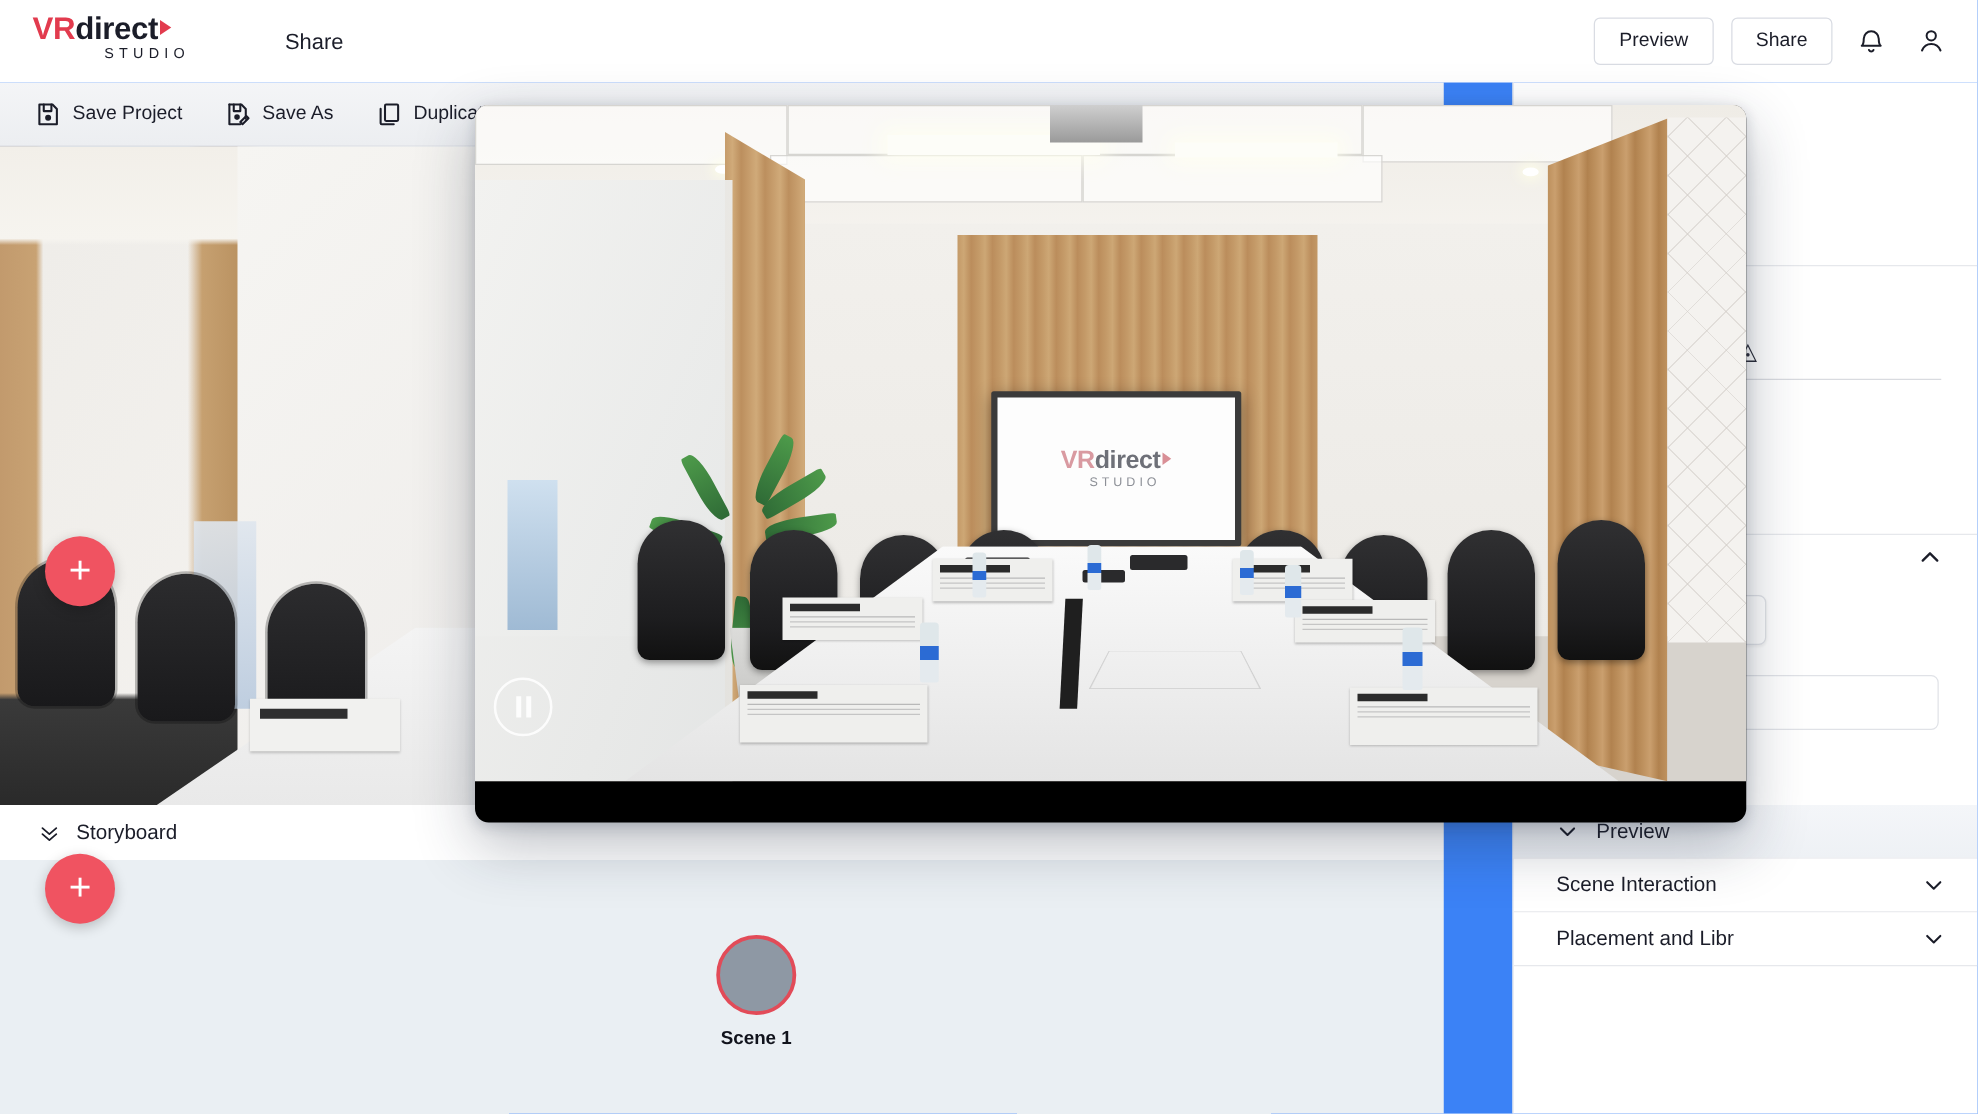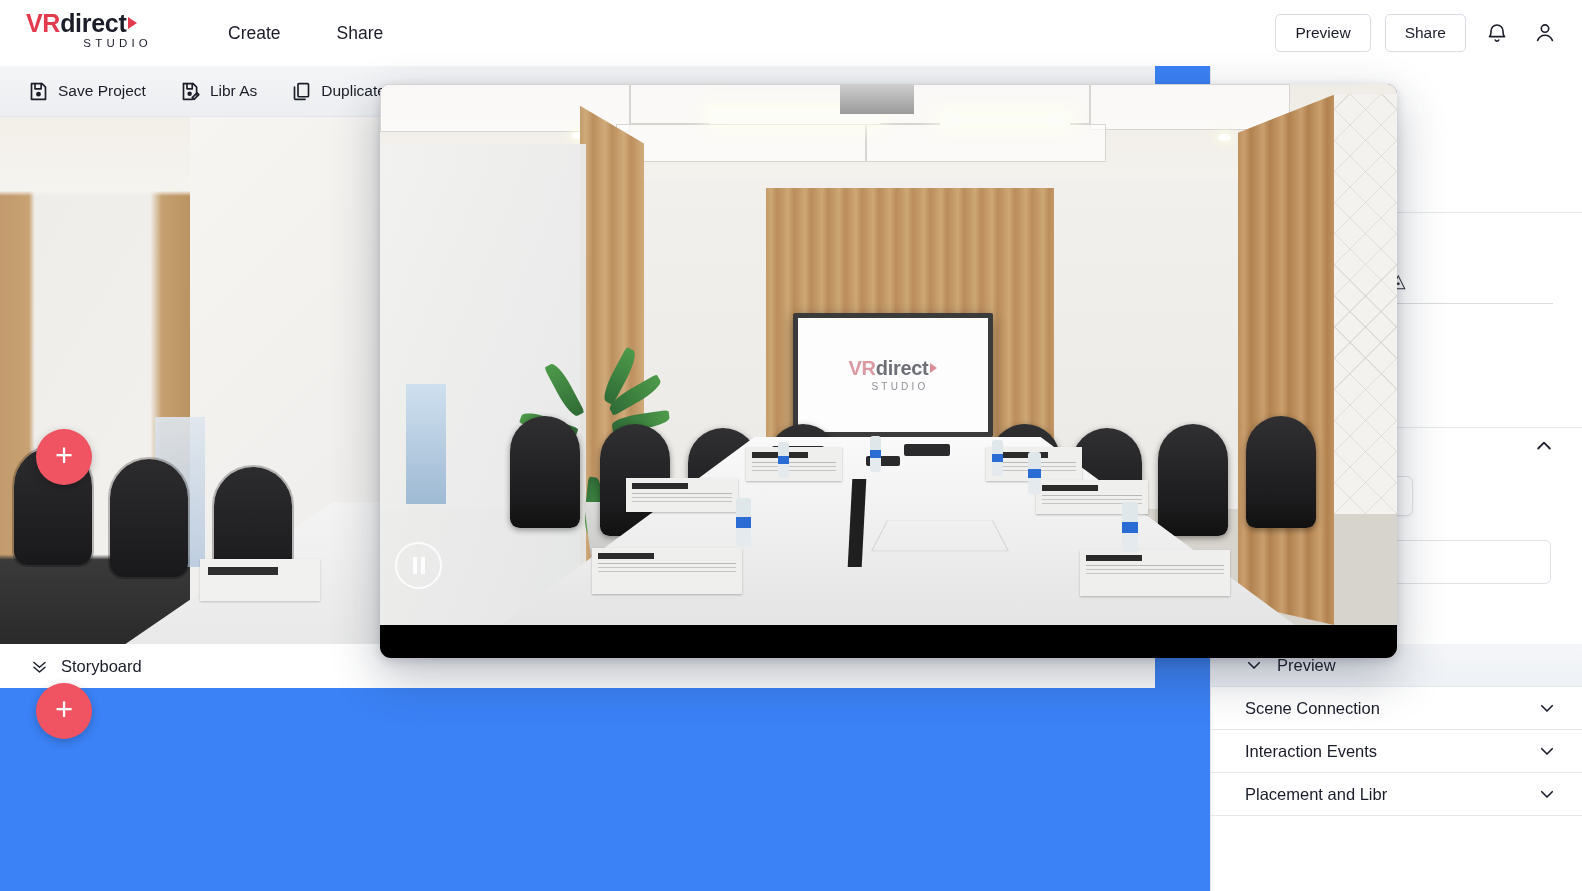"Create" div.nav-item { html: <div> <span>Create</span> </div> -> none }
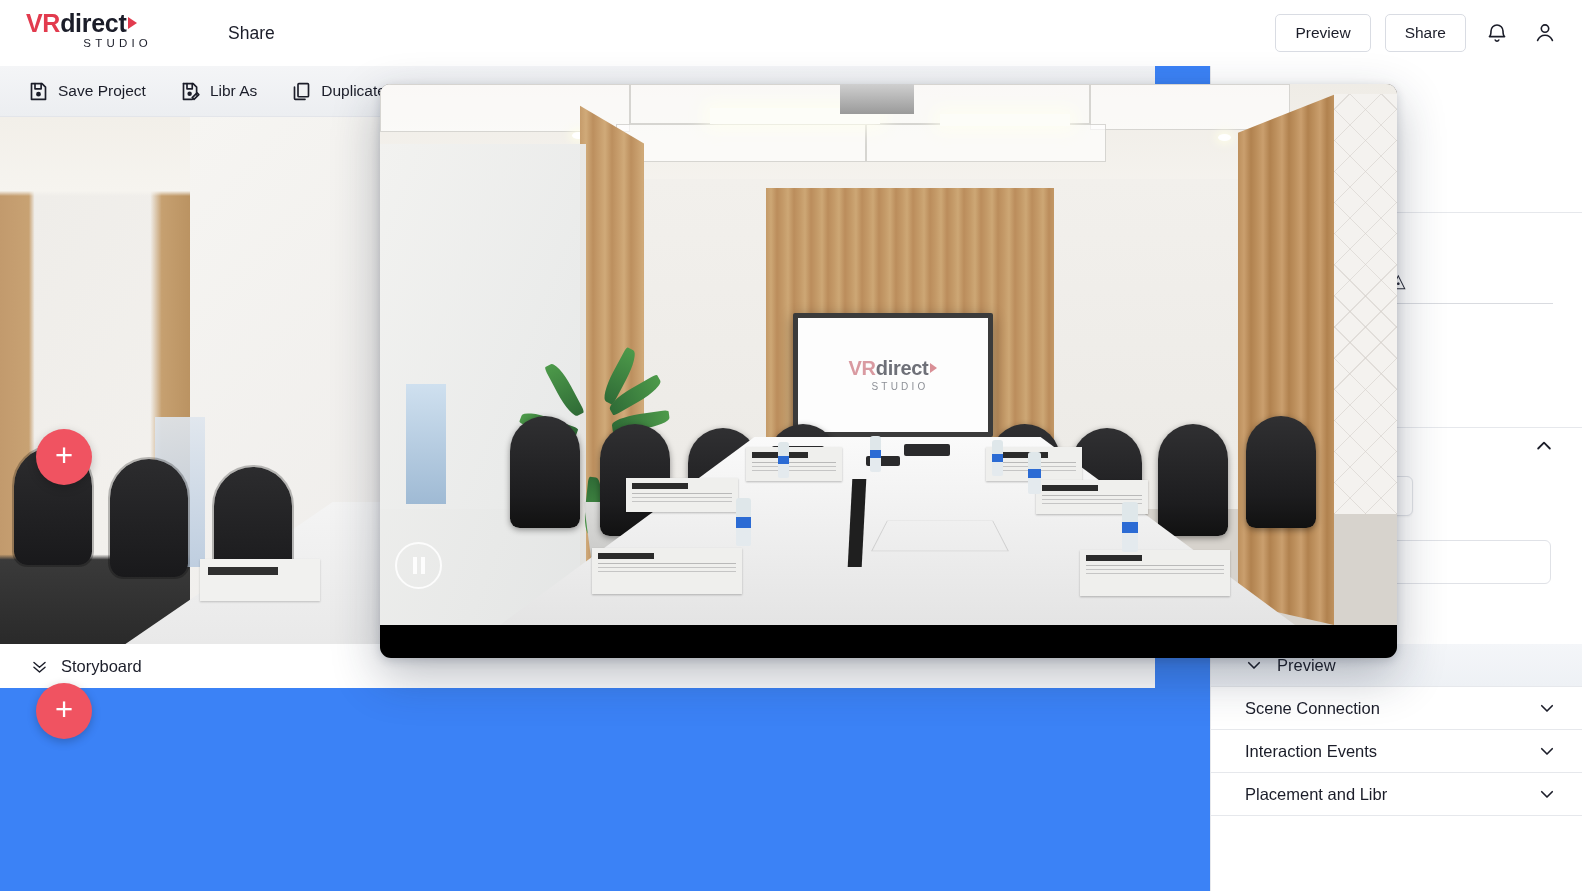"Libr As" span { text: Libr -> Save }
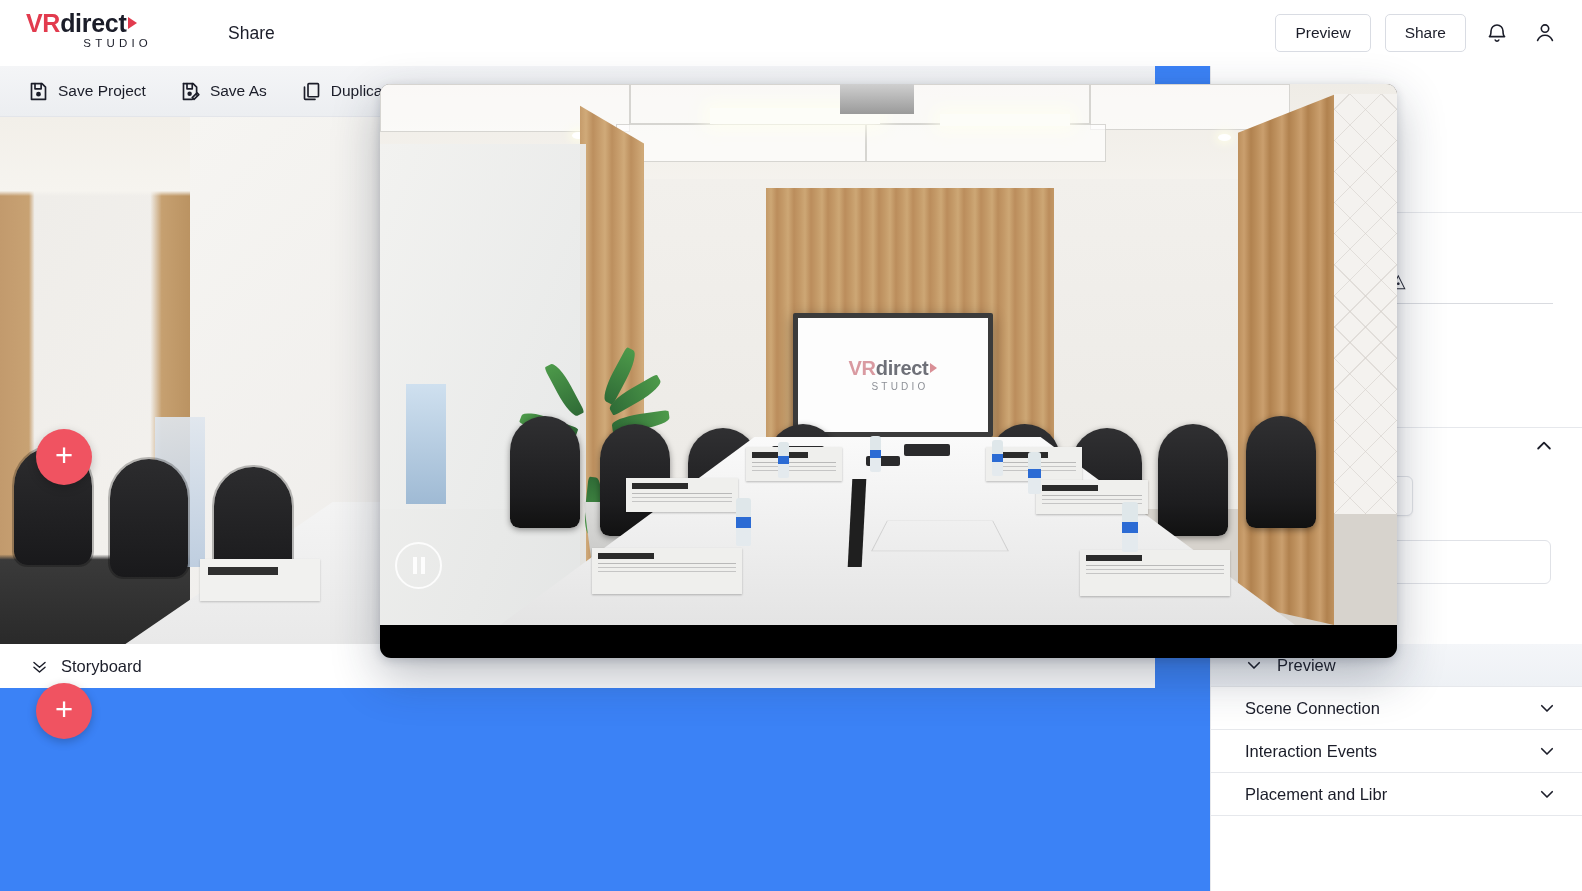"Scene Connection" span { text: Connection -> Interaction }
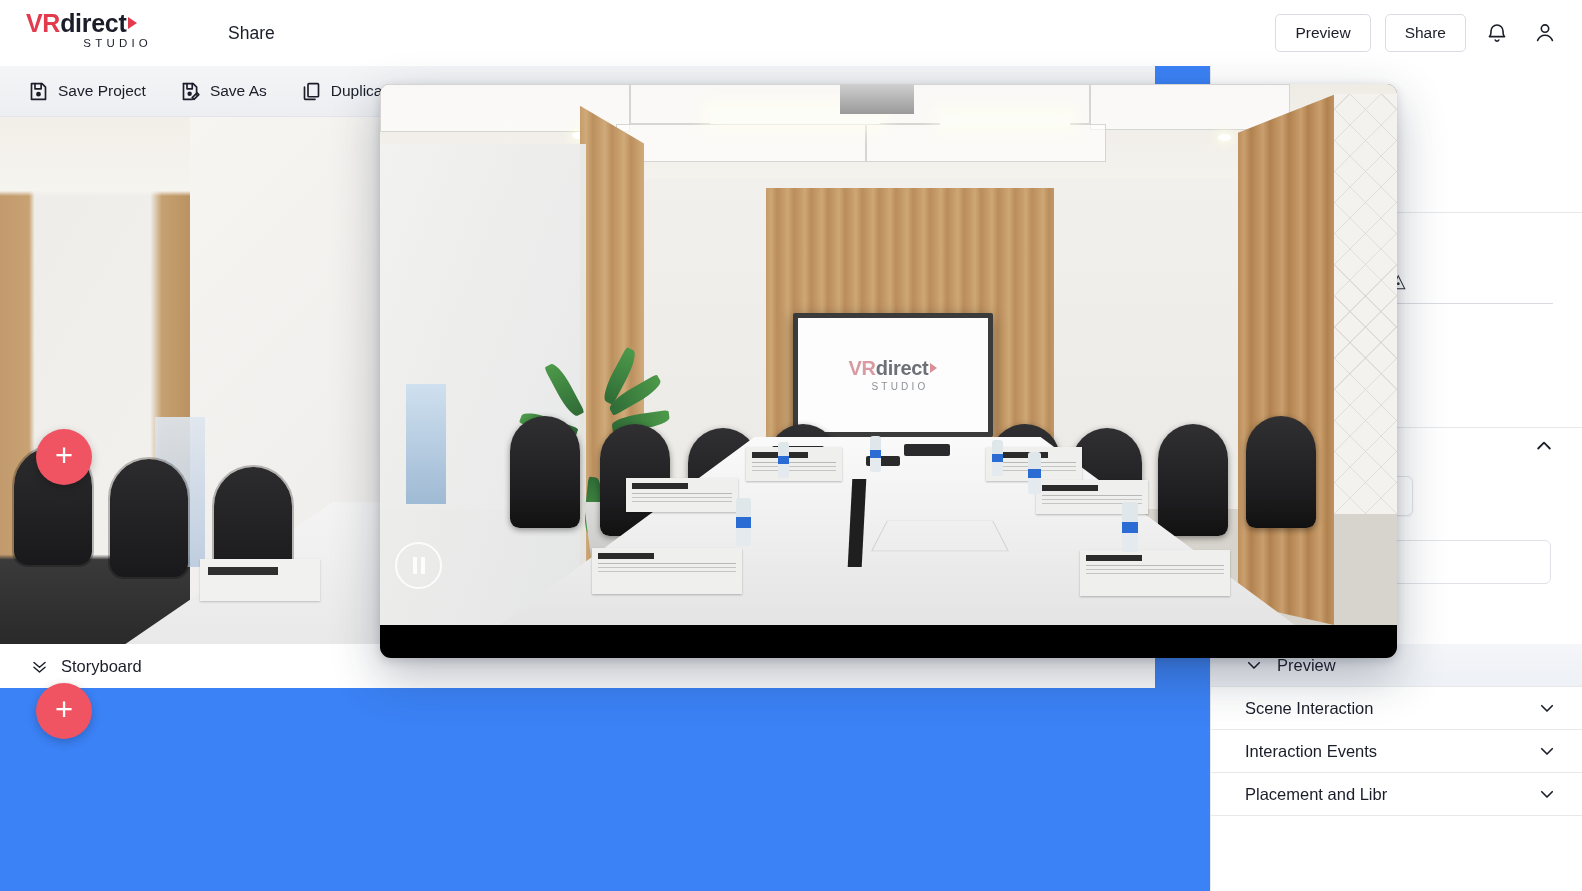"Interaction Events" div.acc-row { html: <div> <span>Interaction Events</span> <span> <svg> <path></path> </svg> </span> </div> -> none }
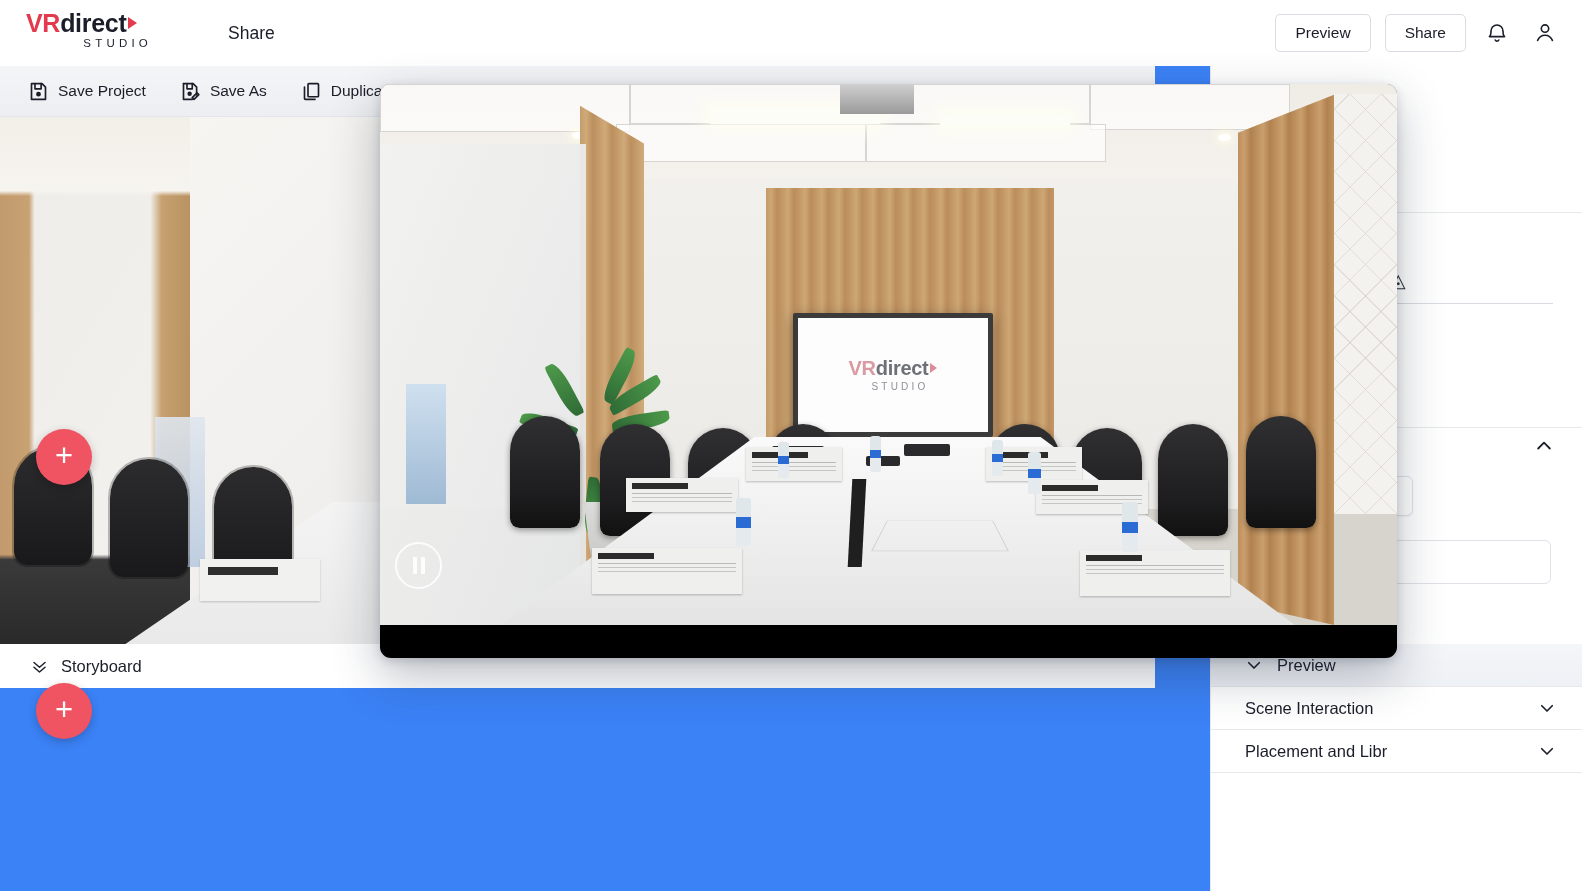"Scene 1" div.storyboard-area { html: none -> <div> <div> <div></div> <div>Scene 1</div> </div> </div> }
